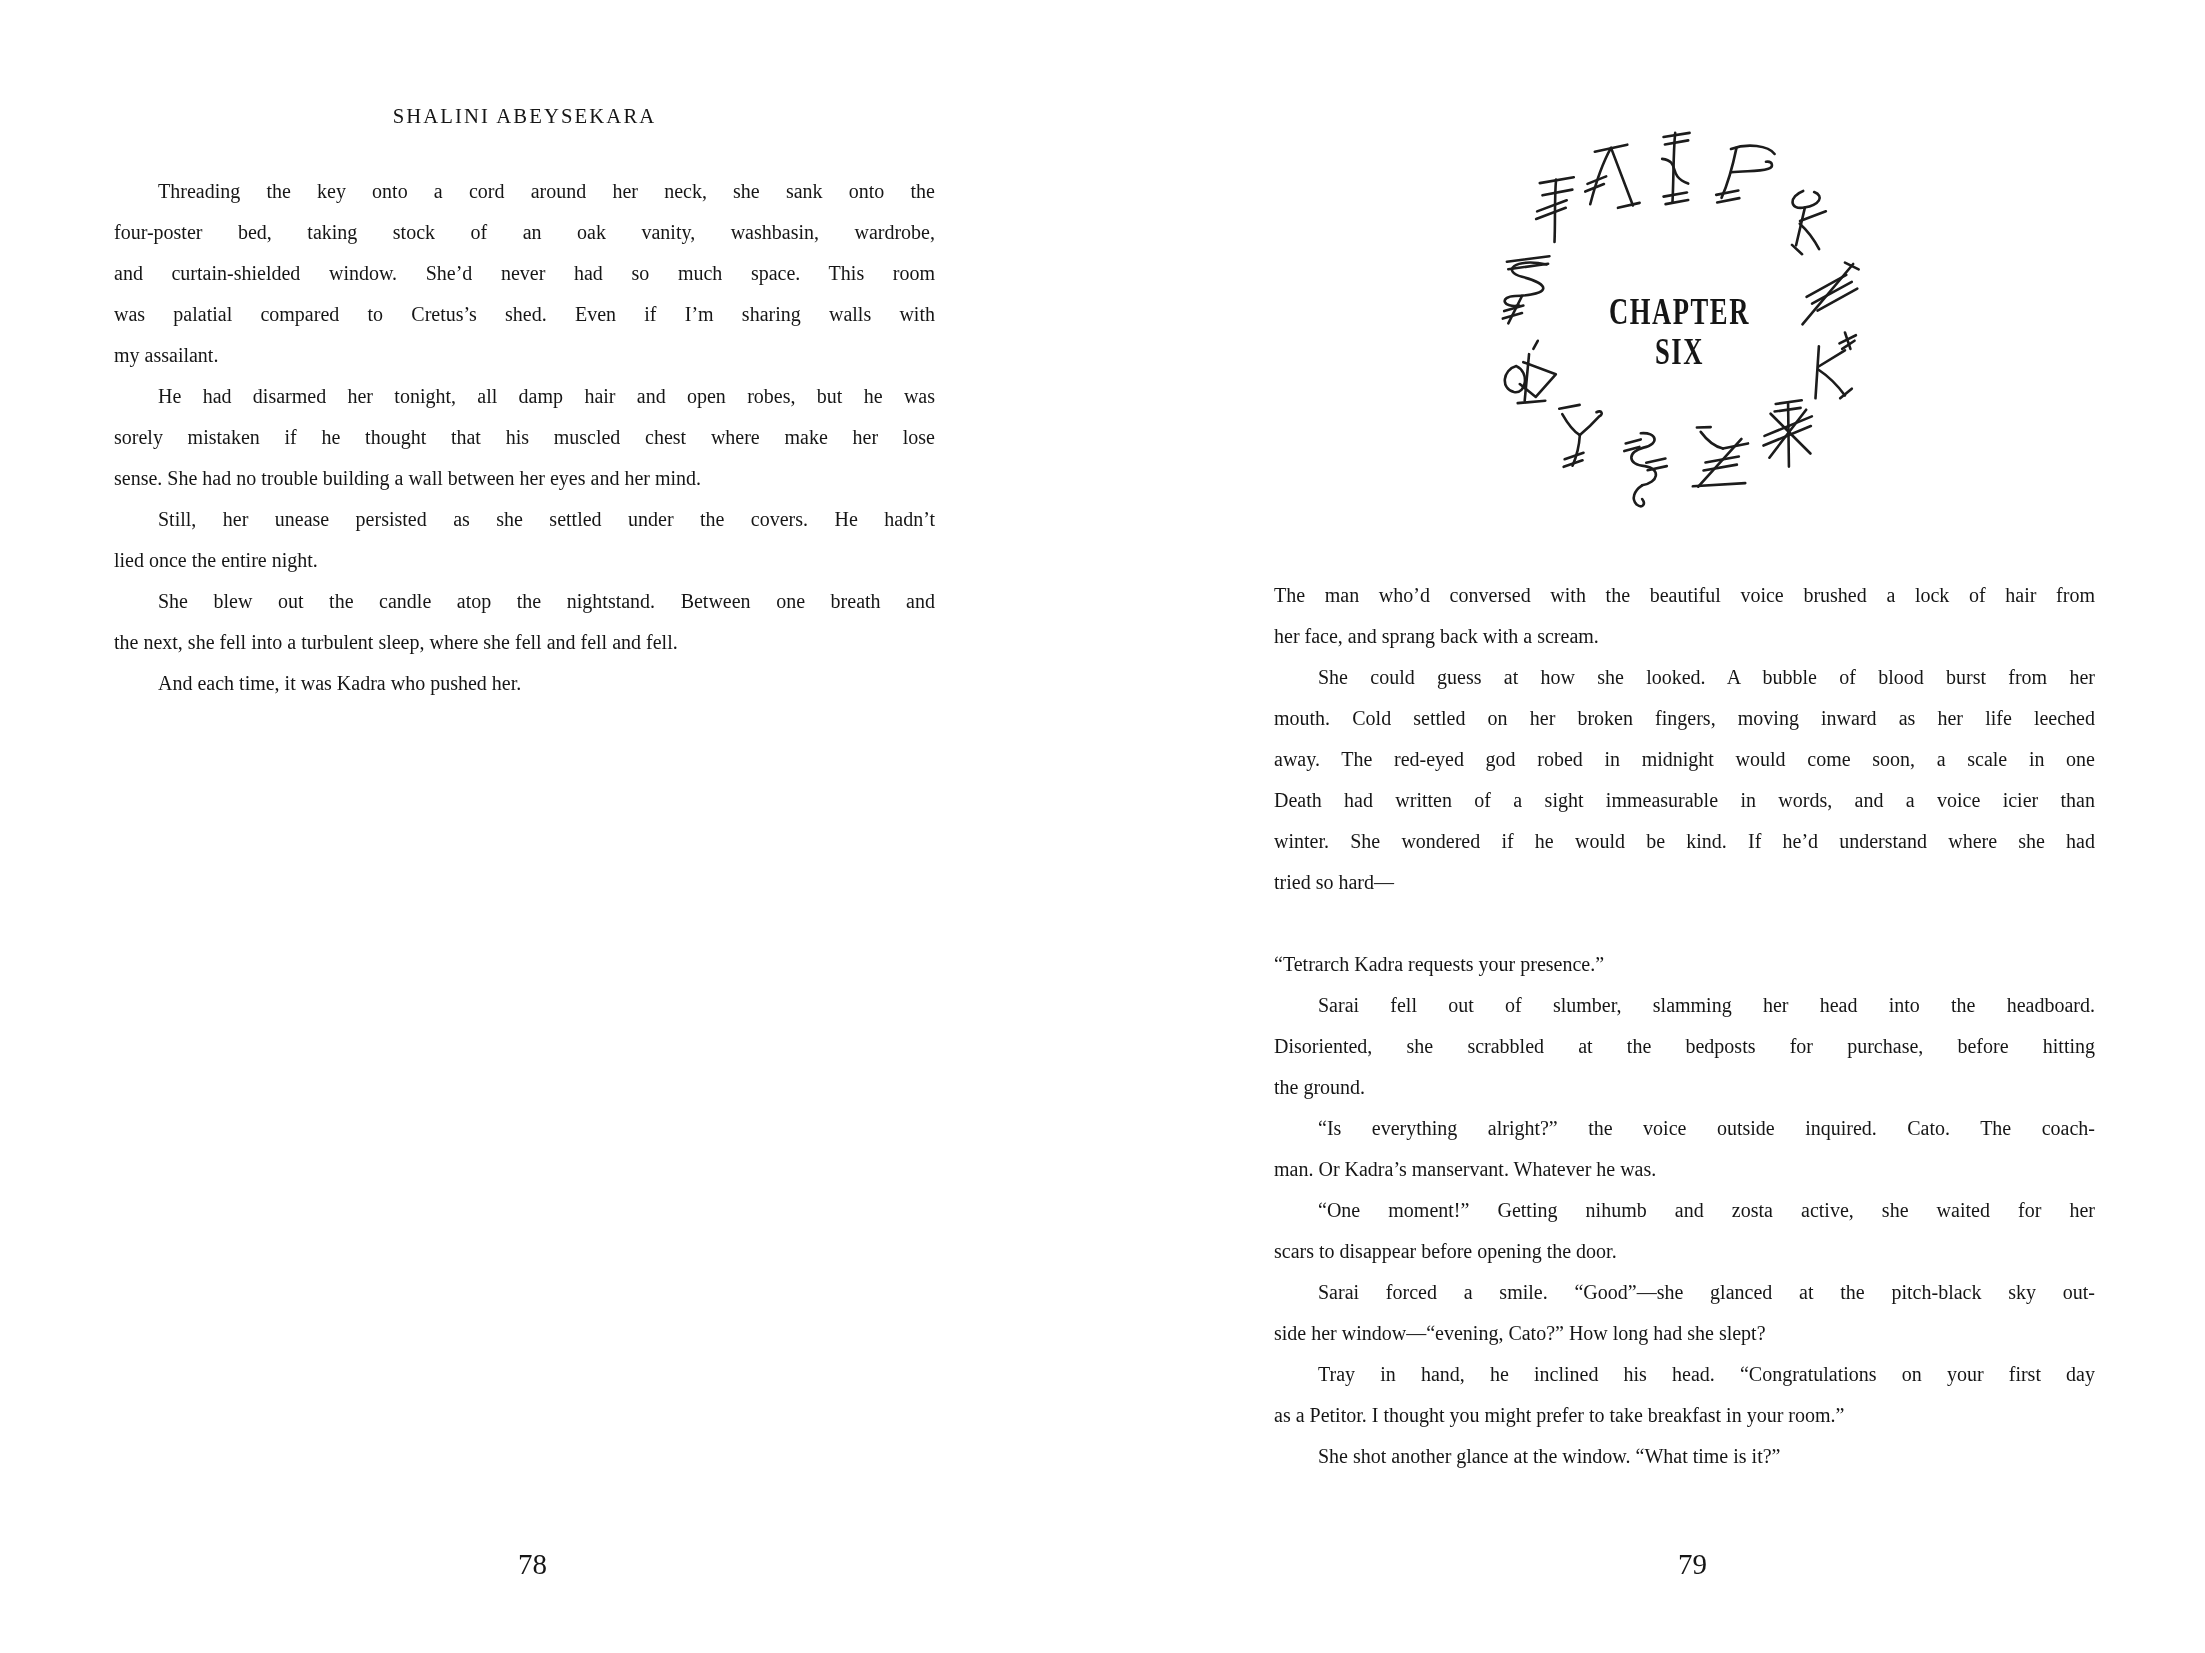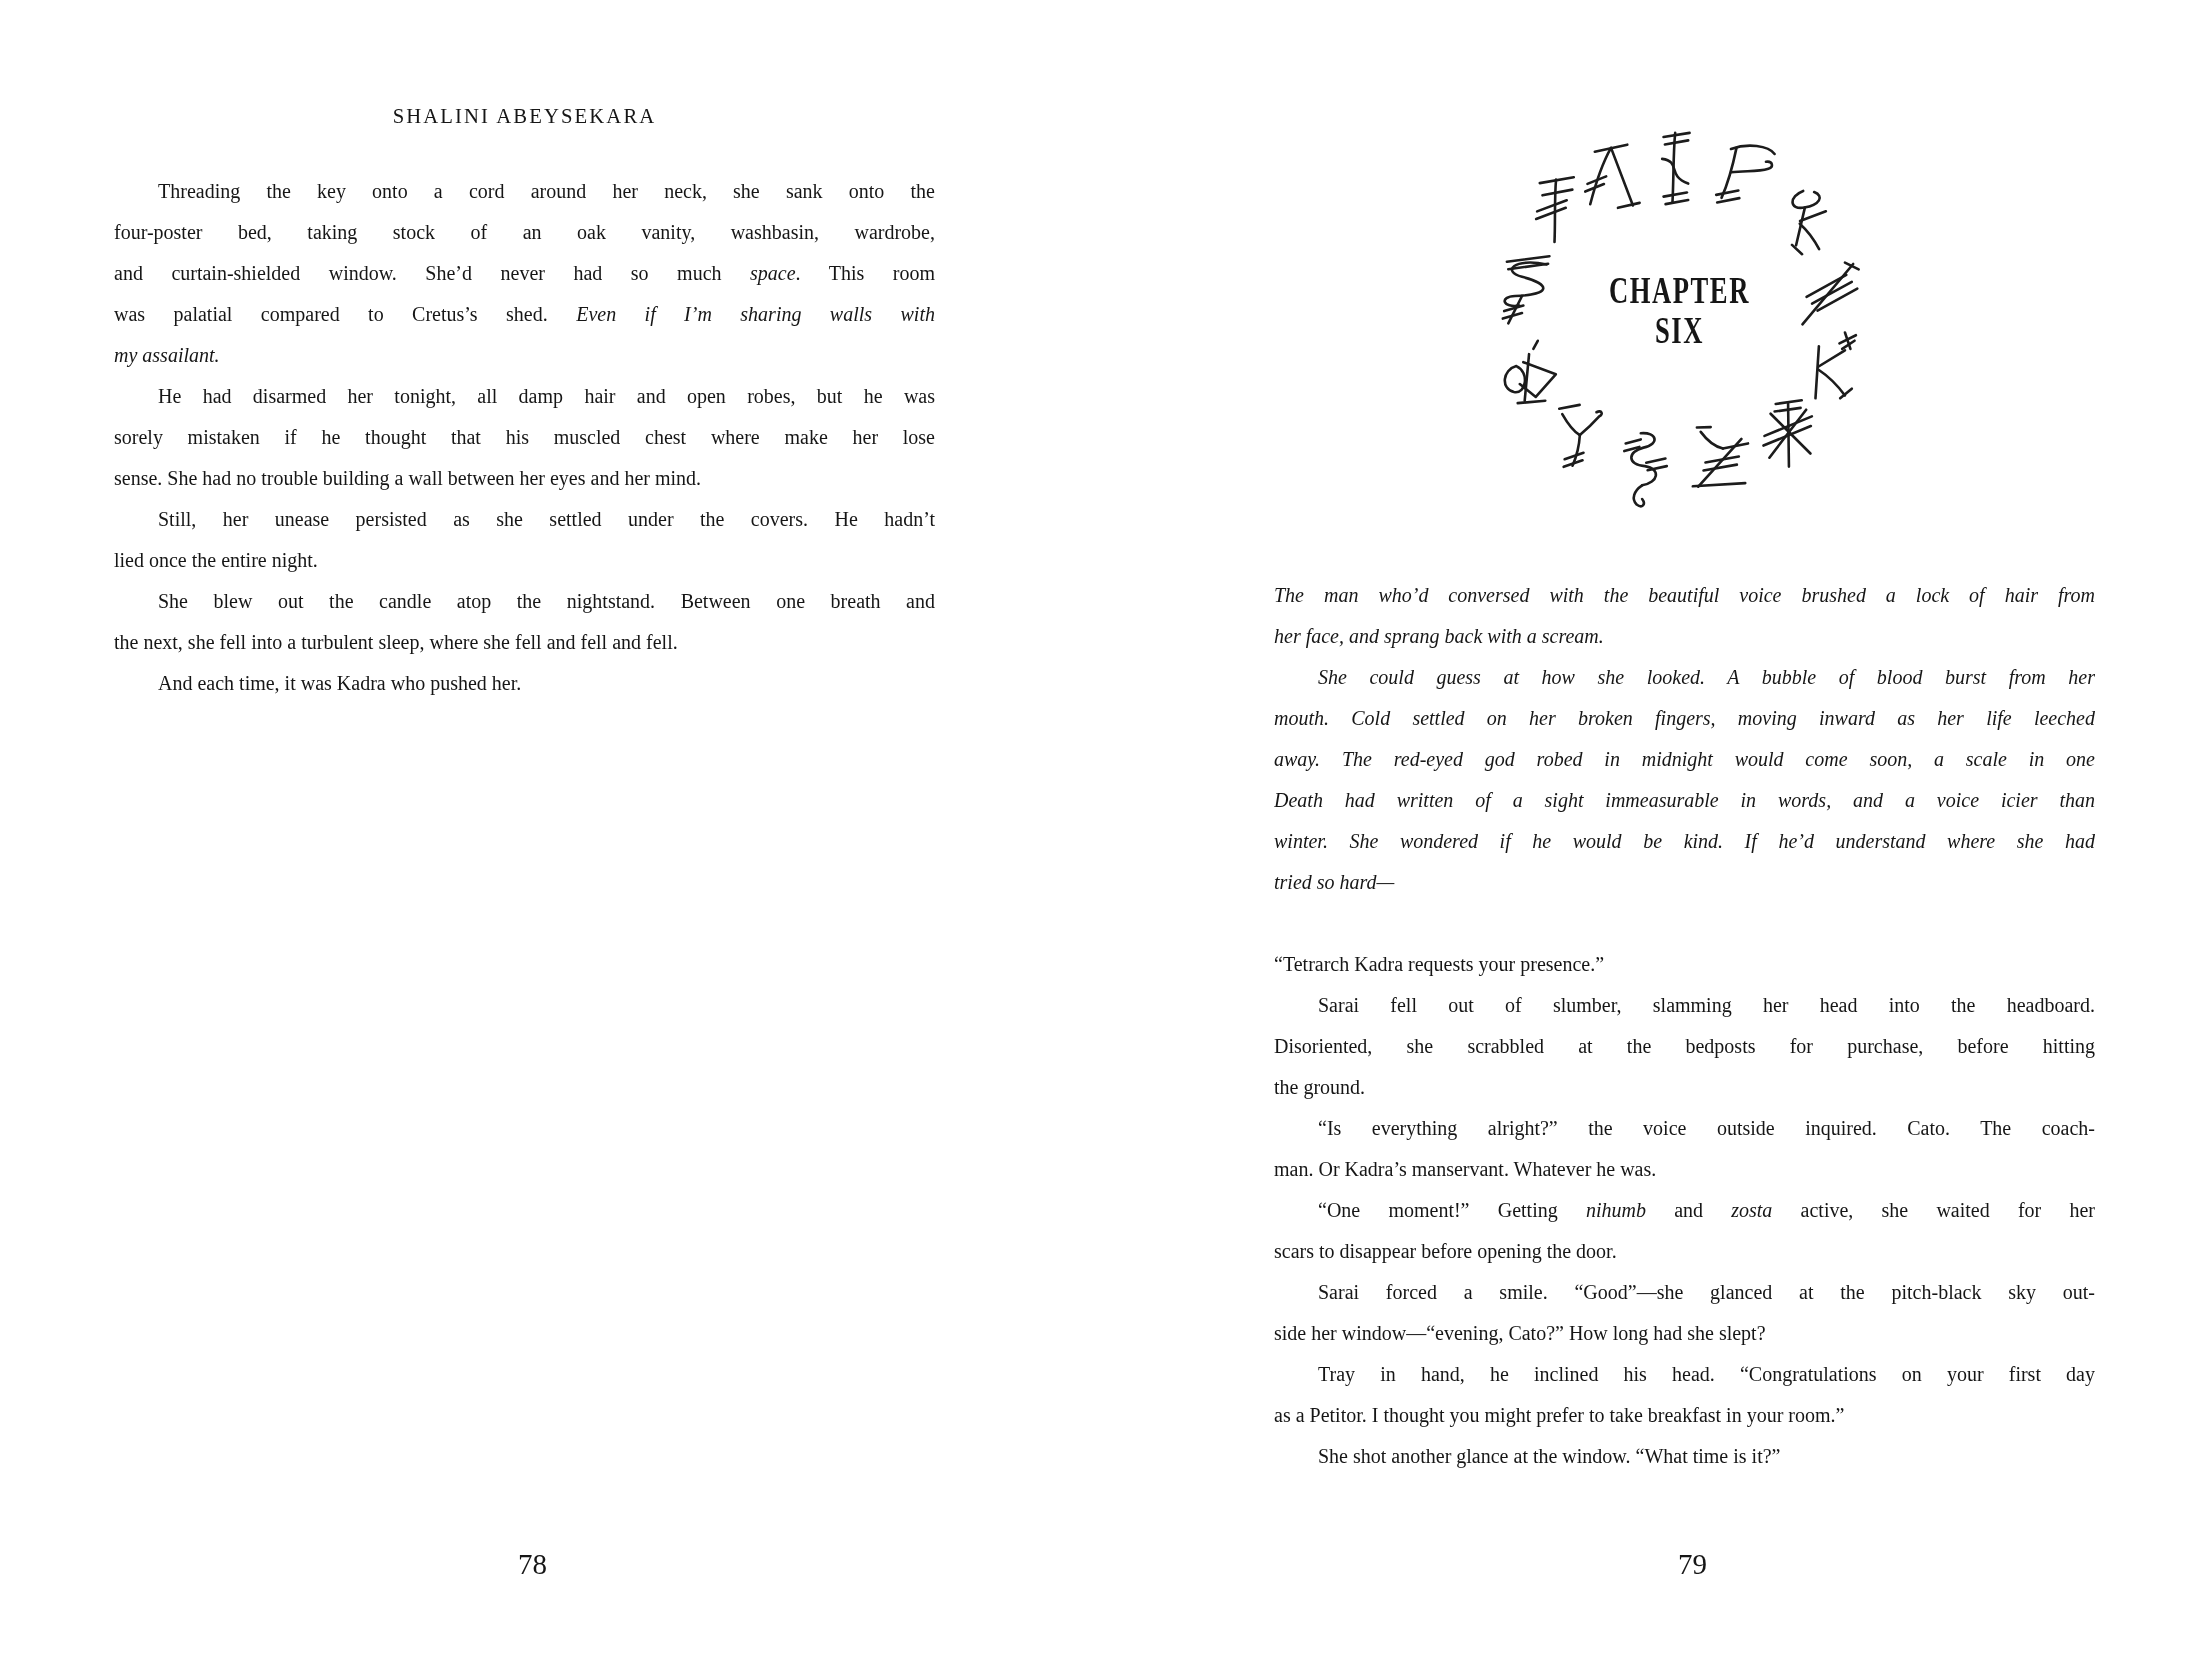"space" .it { font-style: italic -> none }
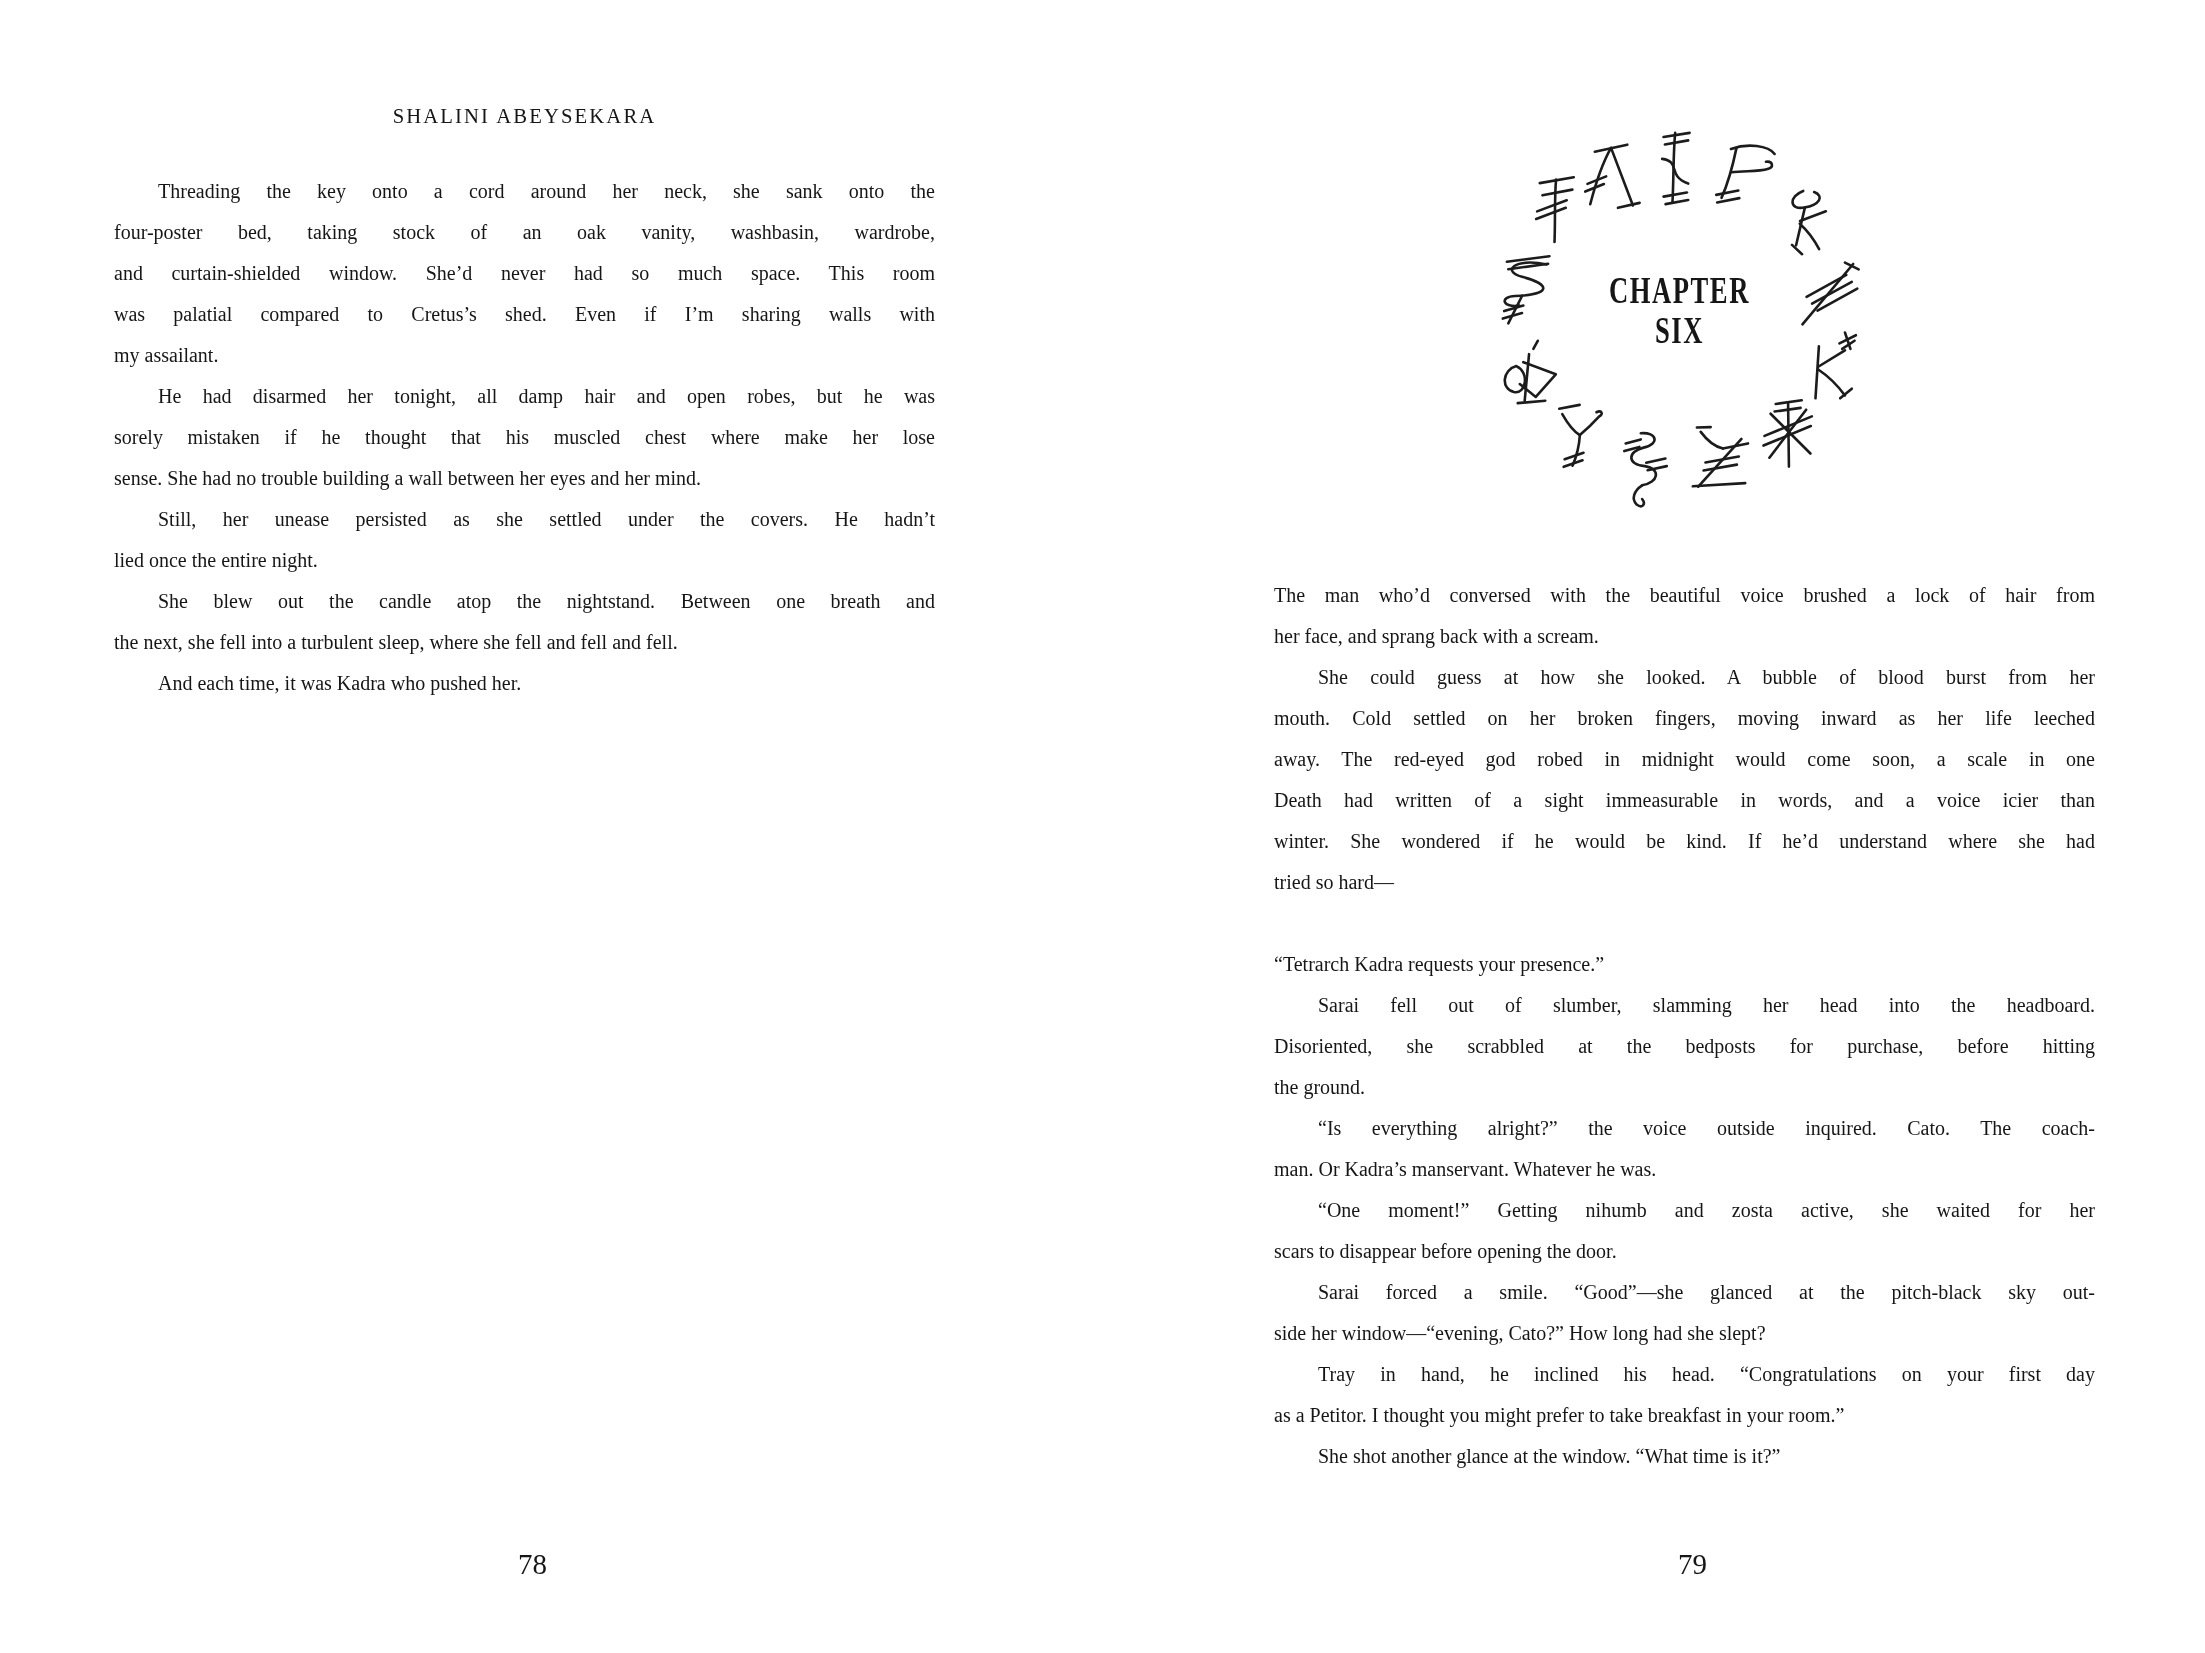"CHAPTER" .chapter { top: 271px -> 292px }
